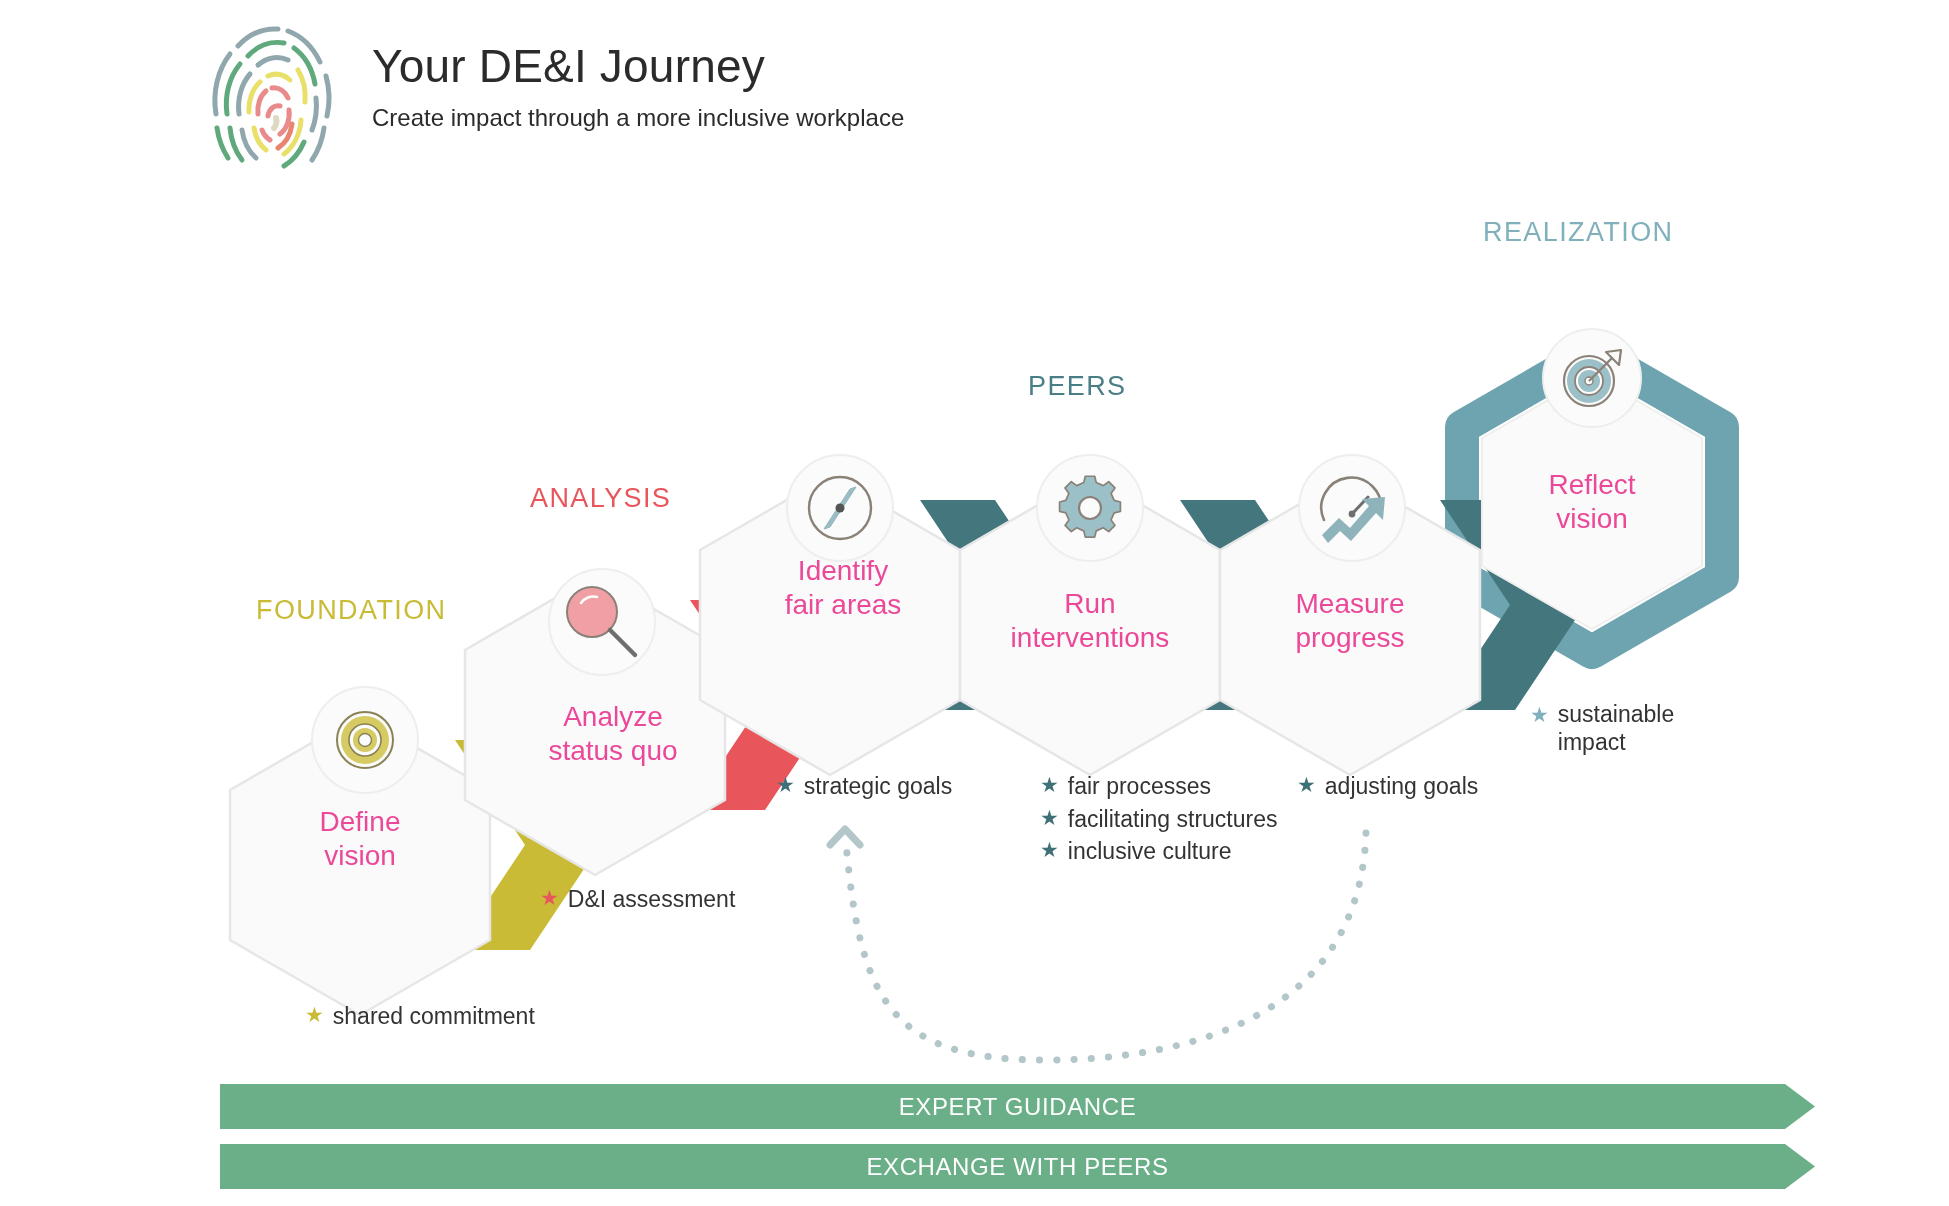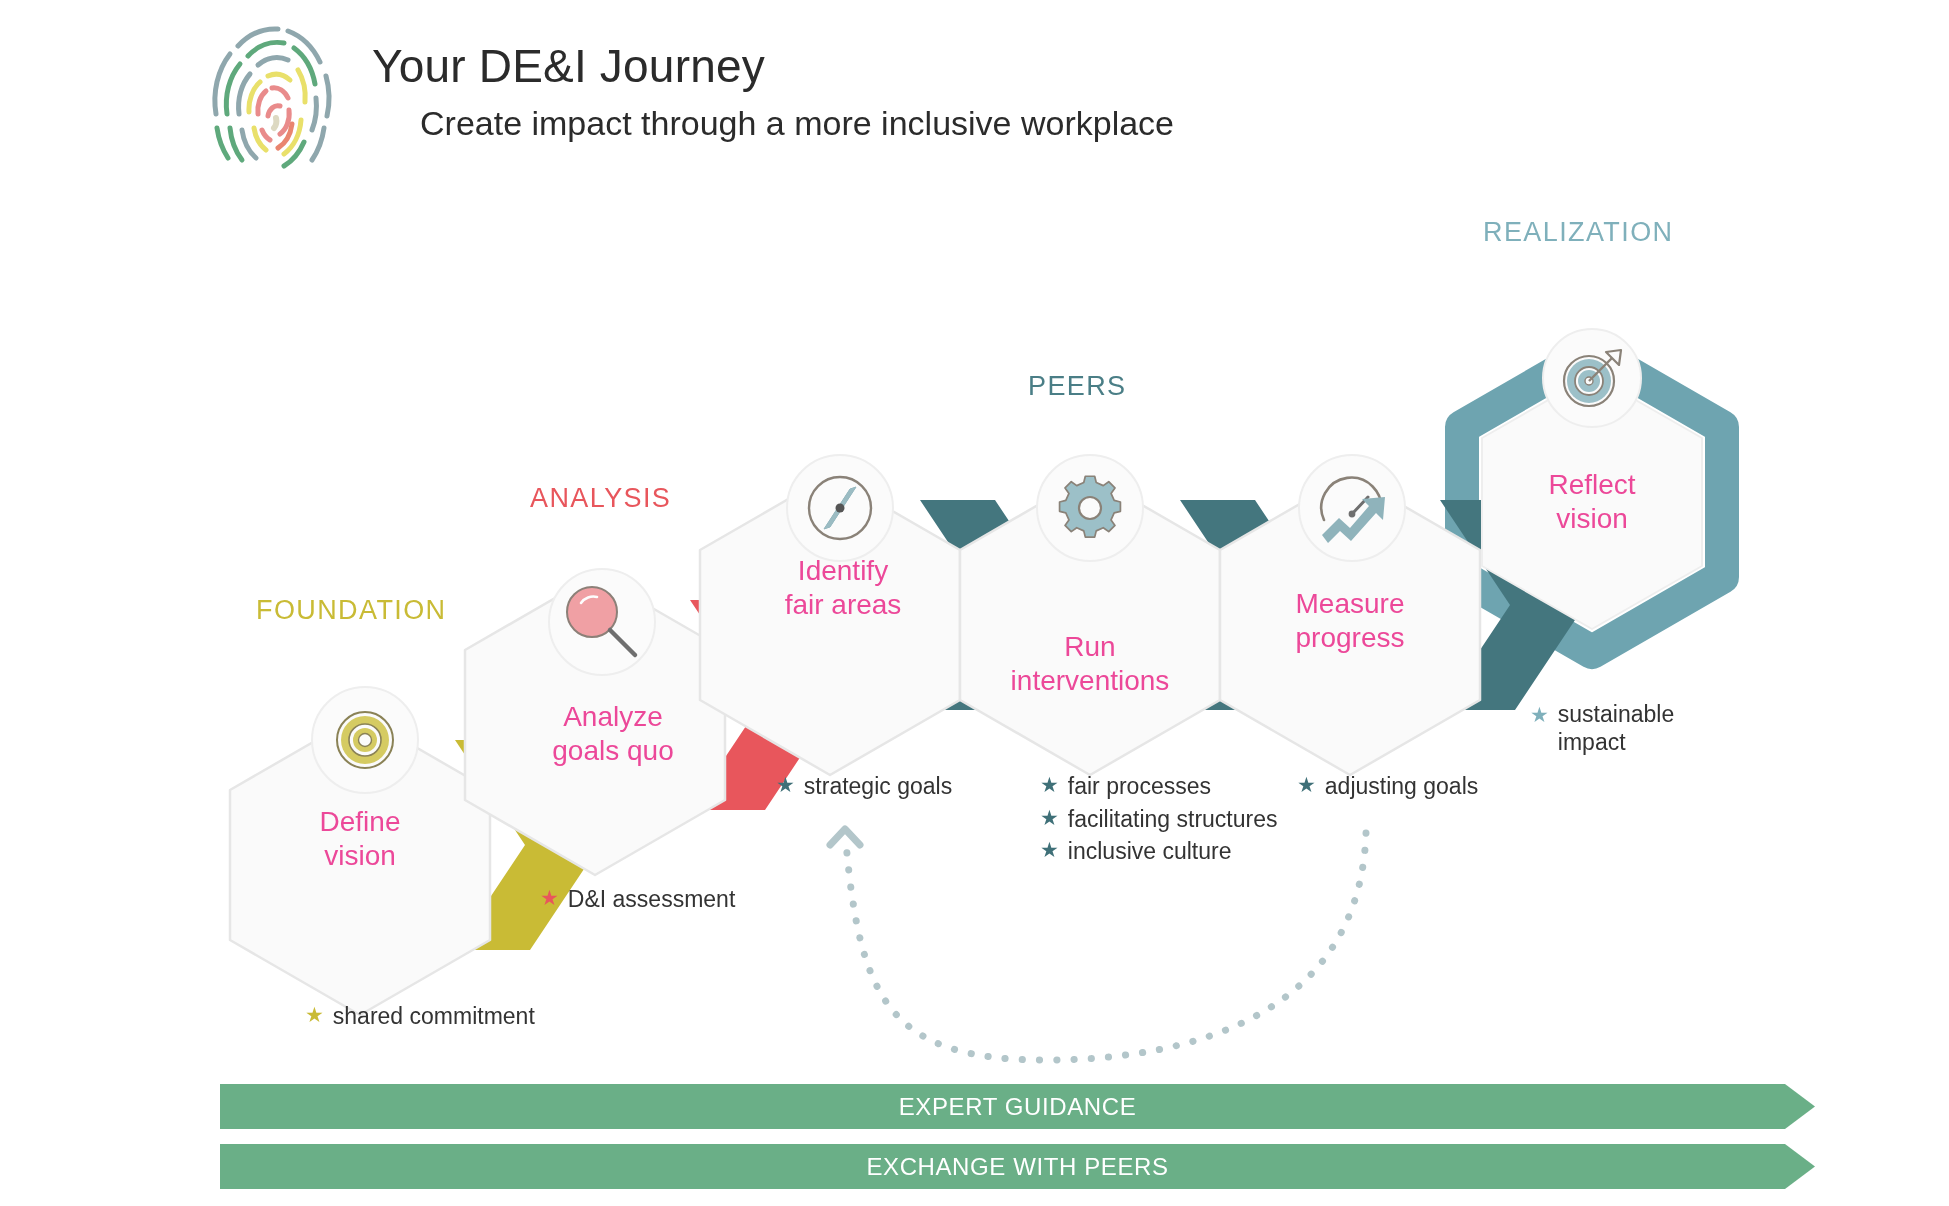"Create impact through a more" .subtitle { font-size: 34px -> 24px; margin-left: 48px -> none }
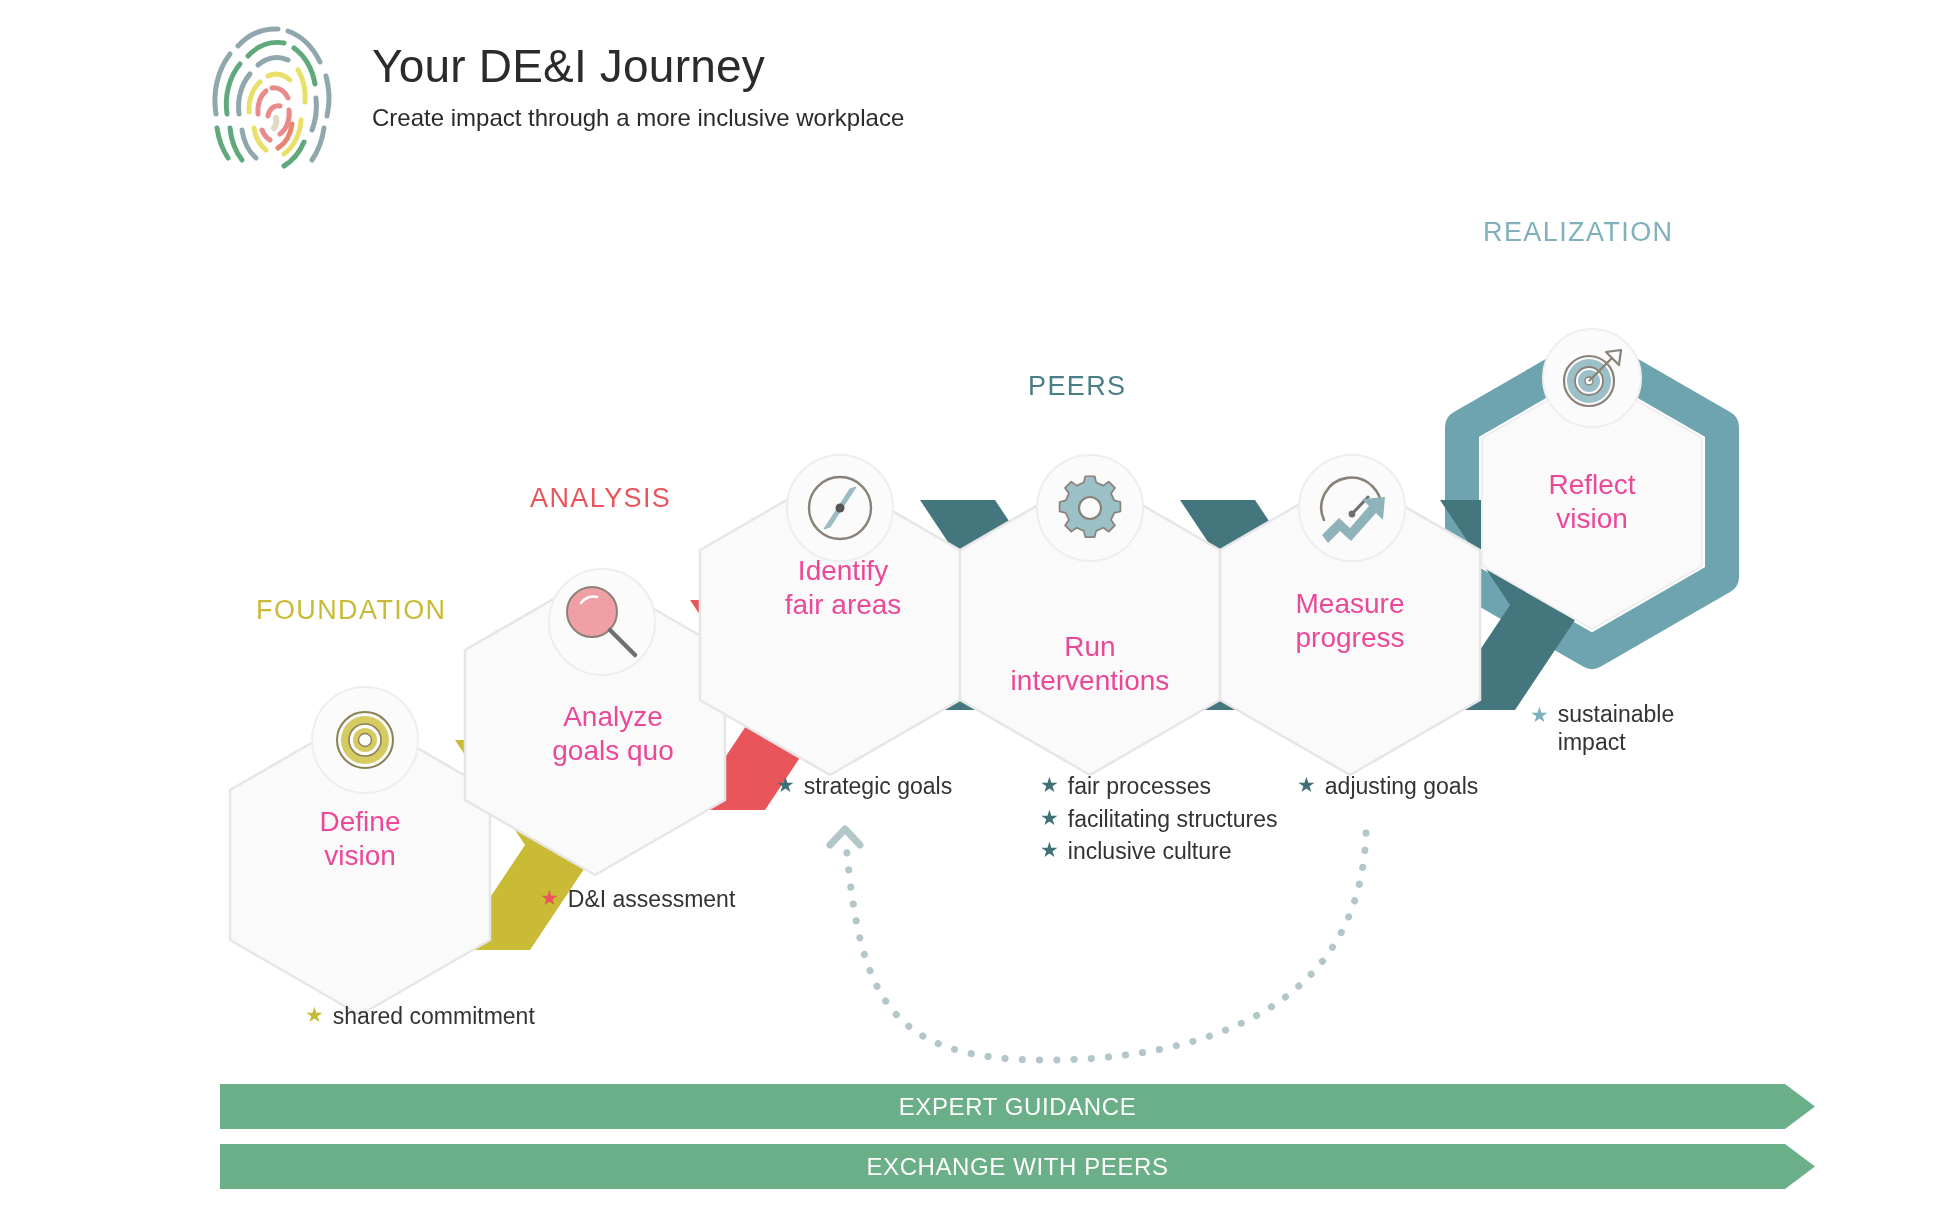"Run" div.hex-label { margin-top: 43px -> none }
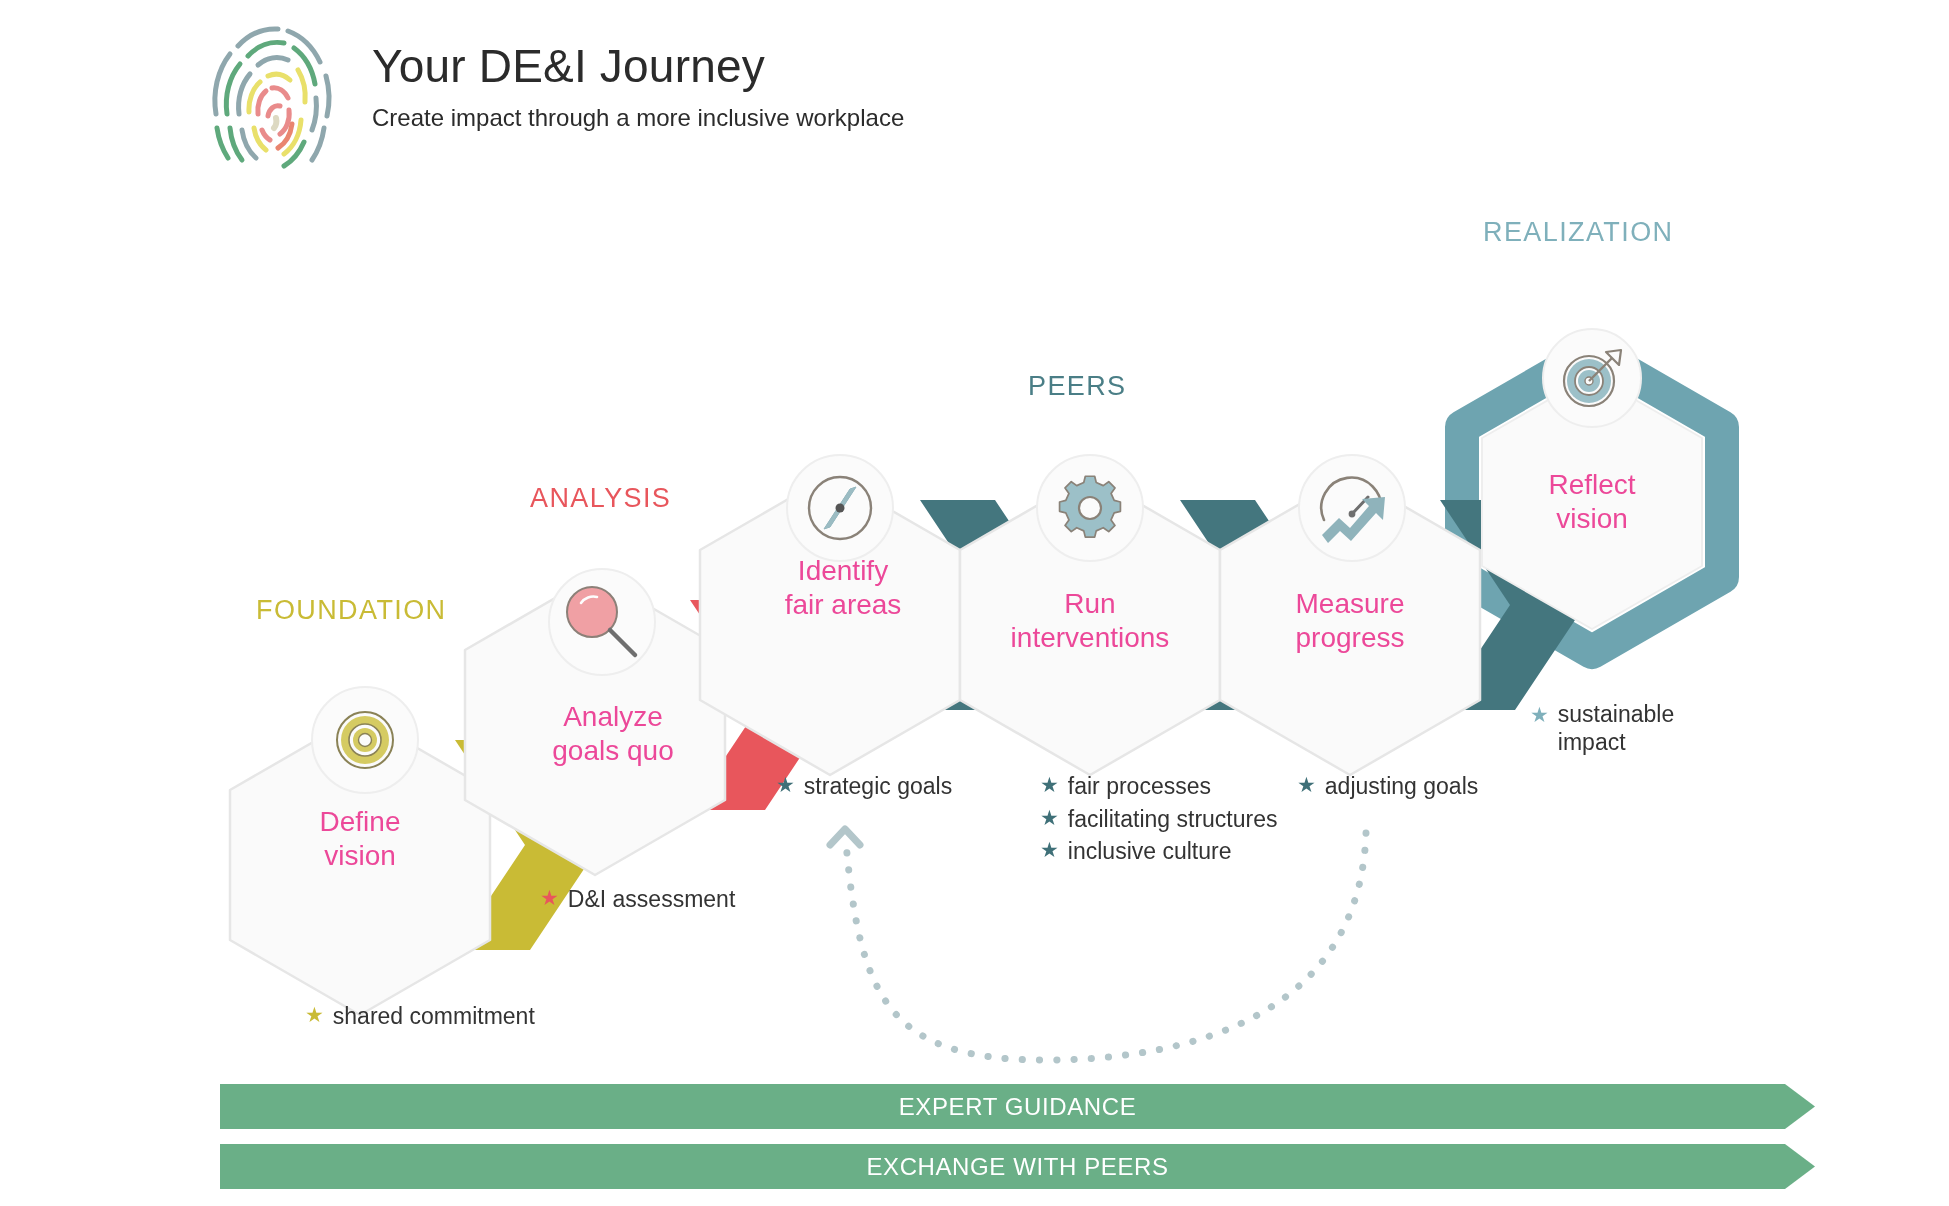"goals quo" div { text: goals -> status }
